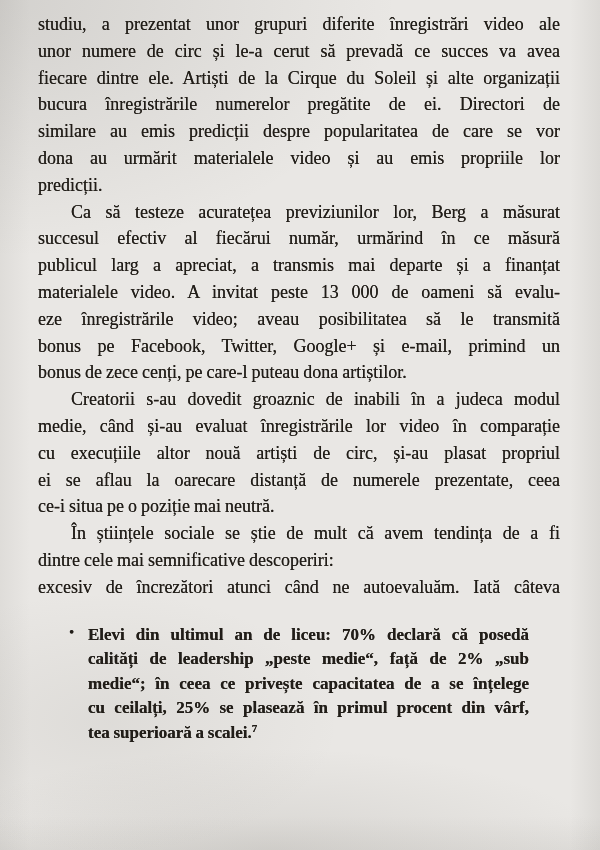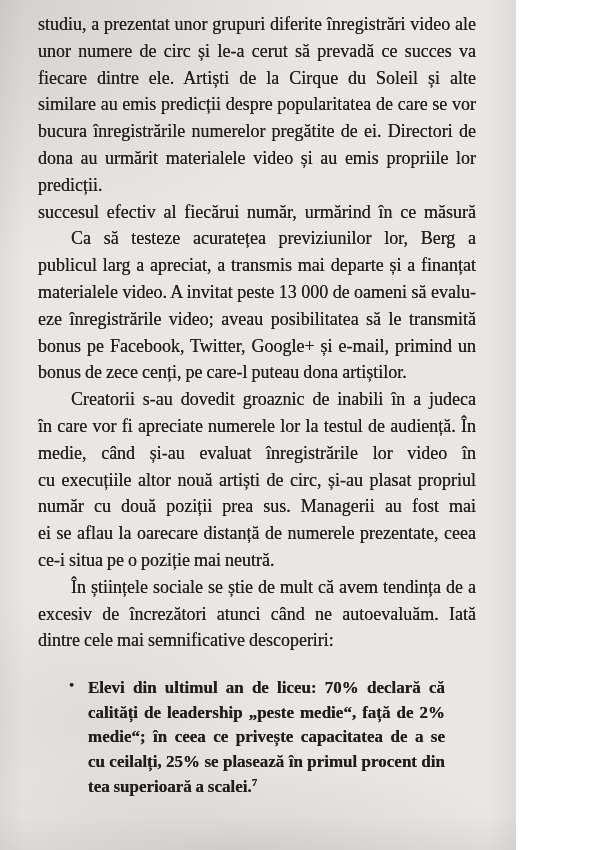"studiu, a prezentat unor grupuri" .page { width: 516px -> 600px }
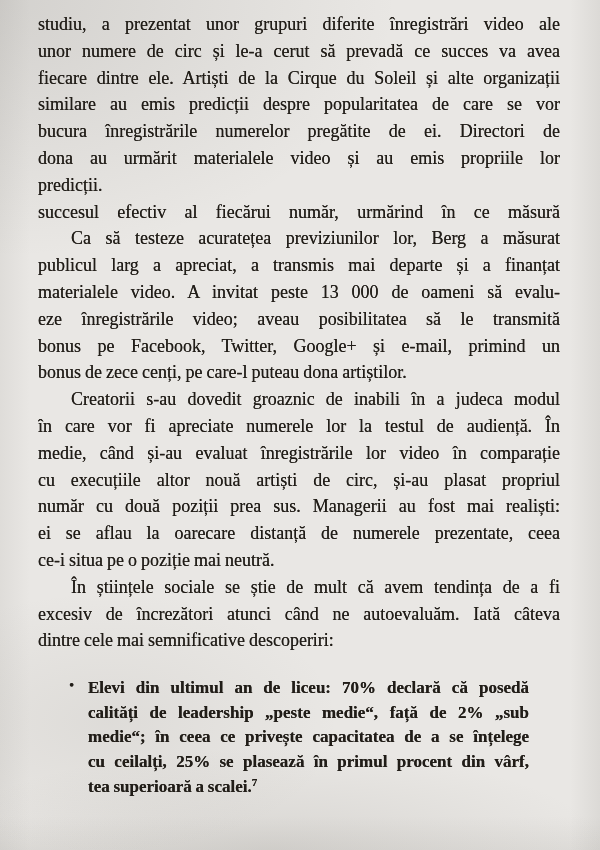"similare au emis predicții despre" div.line { order: before "bucura înregistrările numerelor" -> after "bucura înregistrările numerelor" }
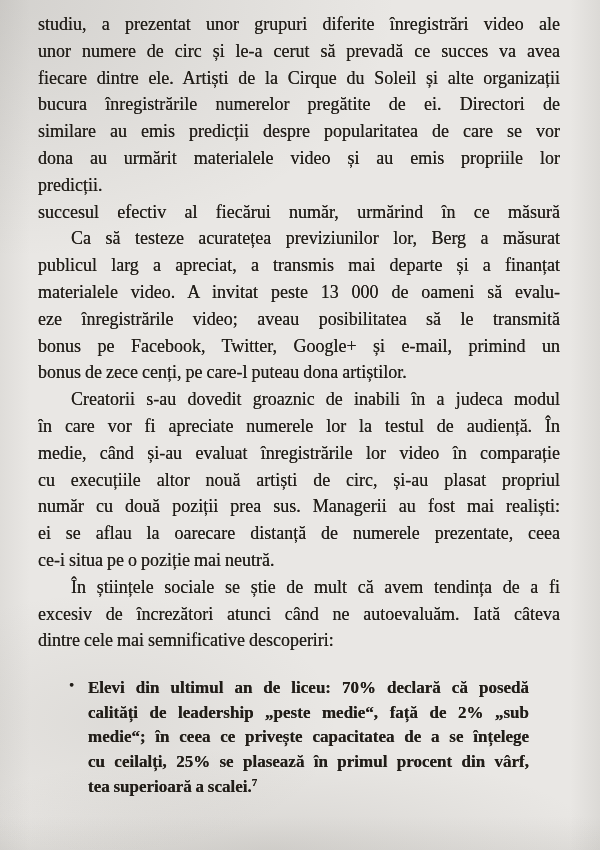"succesul efectiv al fiecărui număr," div.line { order: before "Ca să testeze acuratețea previziunilor" -> after "Ca să testeze acuratețea previziunilor" }
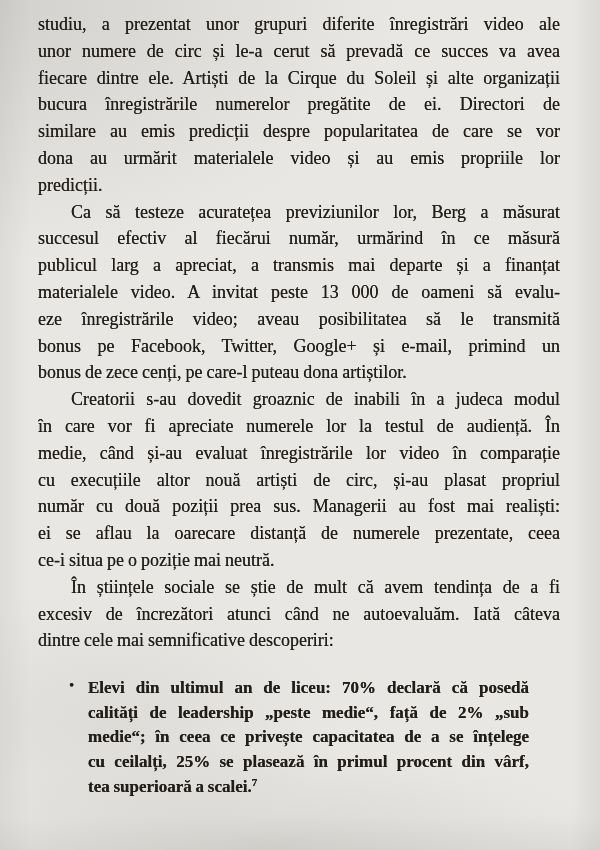"în care vor fi apreciate" div.line { html: <div>în care vor fi apreciate numerele lor la testul de audiență. În</div> -> none }
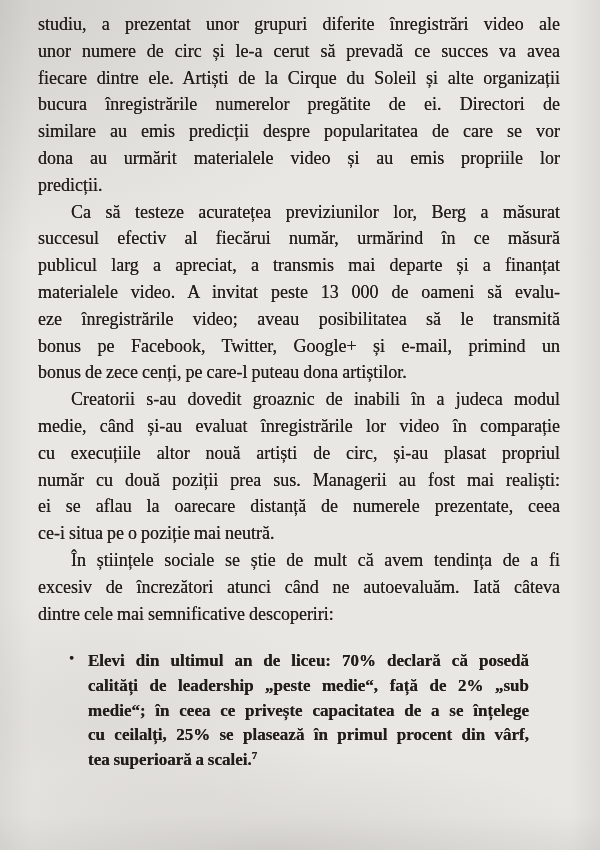"număr cu două poziții prea" div.line { html: <div>număr cu două poziții prea sus. Managerii au fost mai realiști:</div> -> none }
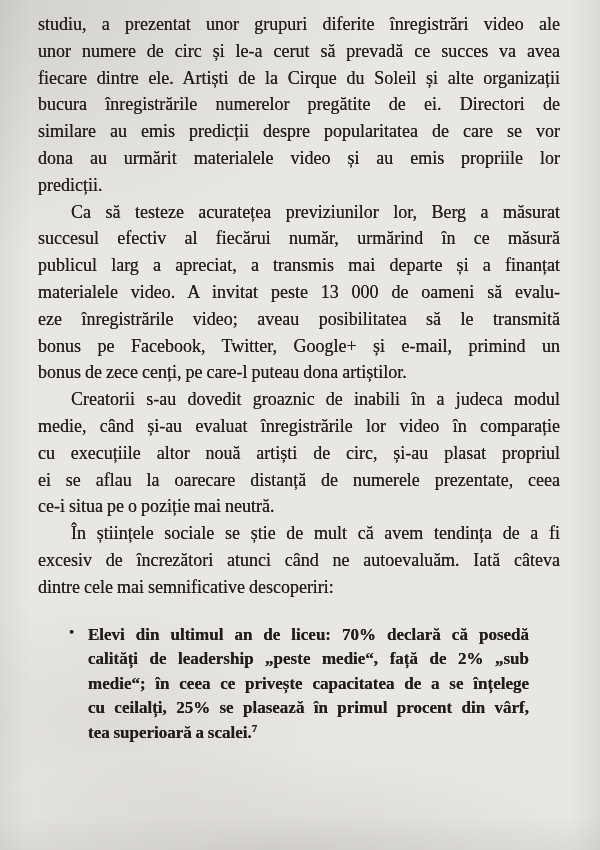"excesiv de încrezători atunci când" div.line { order: before "dintre cele mai semnificative" -> after "dintre cele mai semnificative" }
